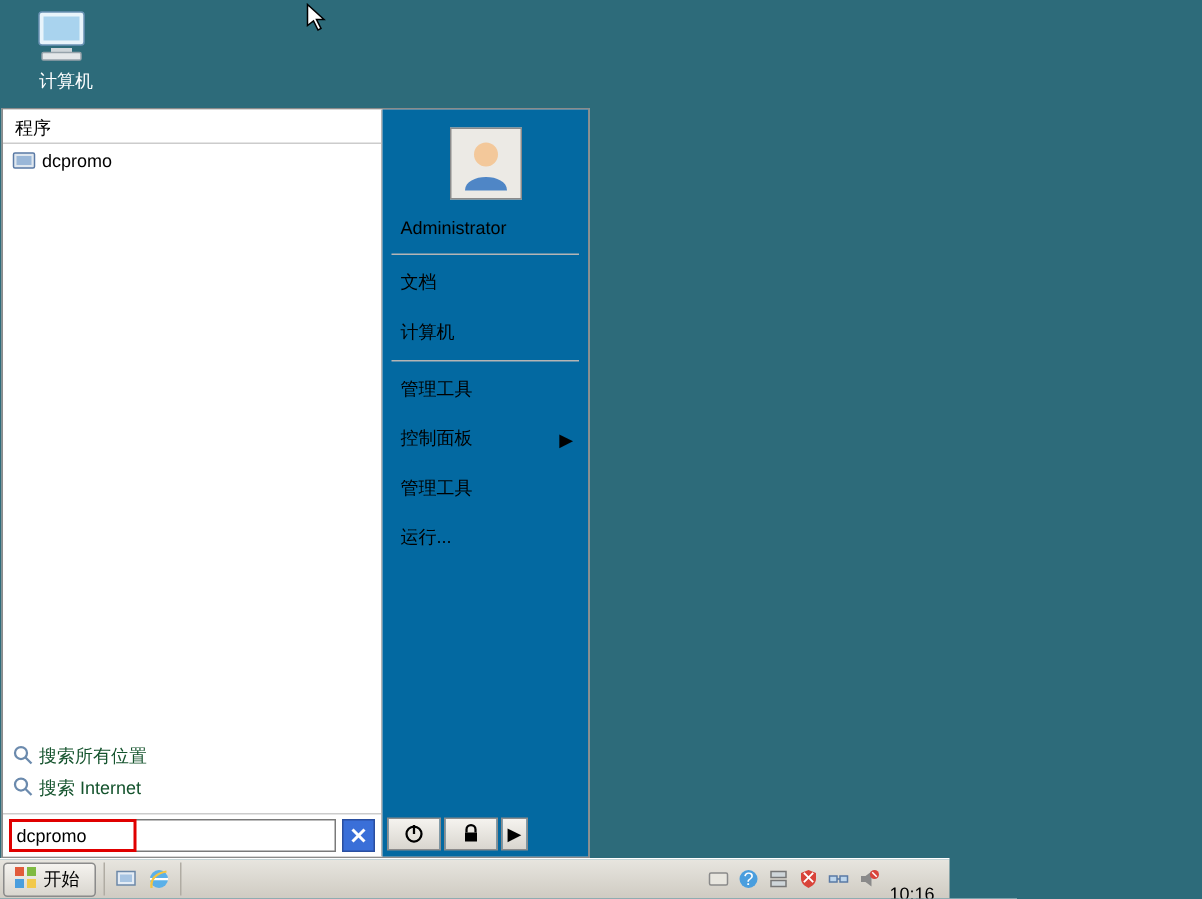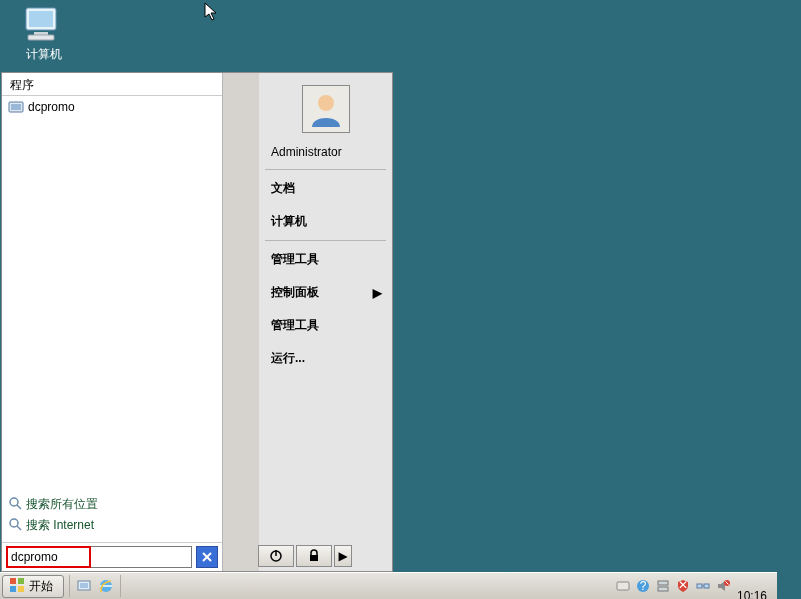"程序" .sm-left { width: 221px -> 253px }
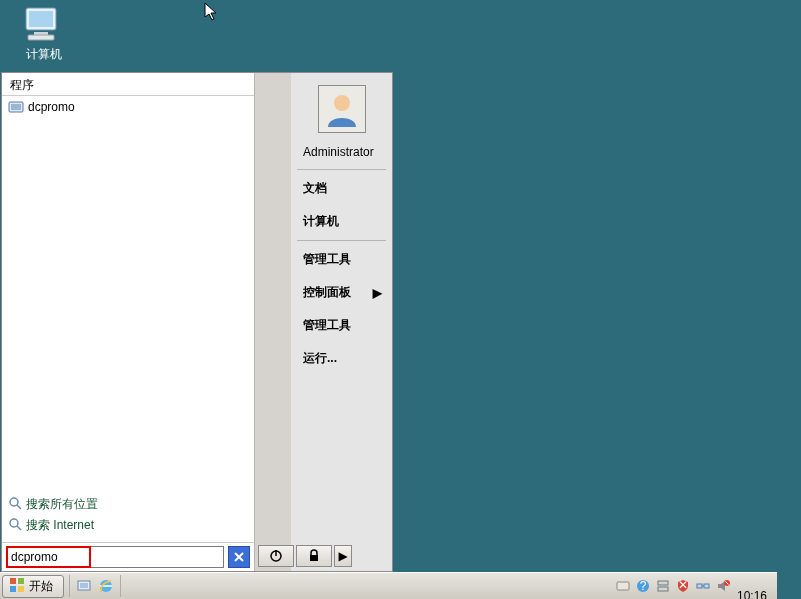"Administrator" .sm-right { background: #e5e5e5 -> #0369a1; margin-left: 36px -> none }
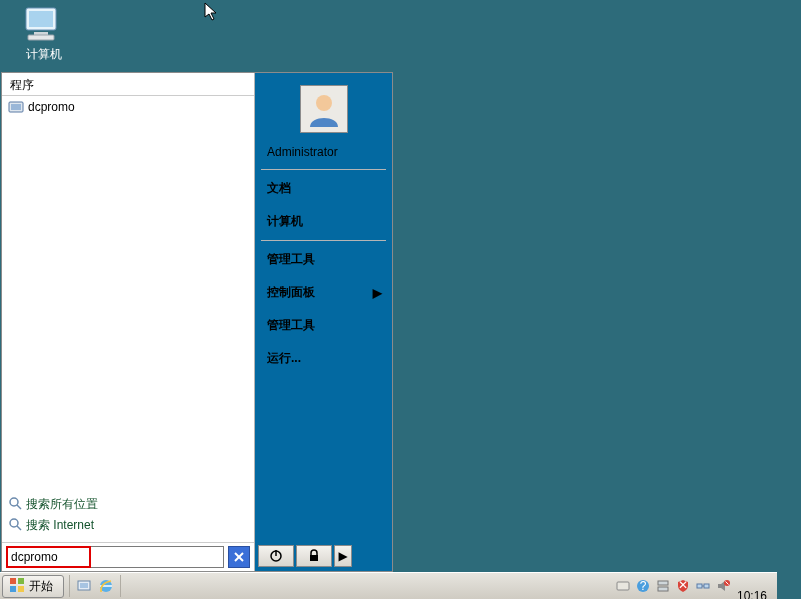"文档" .sm-ritem { font-weight: bold -> none }
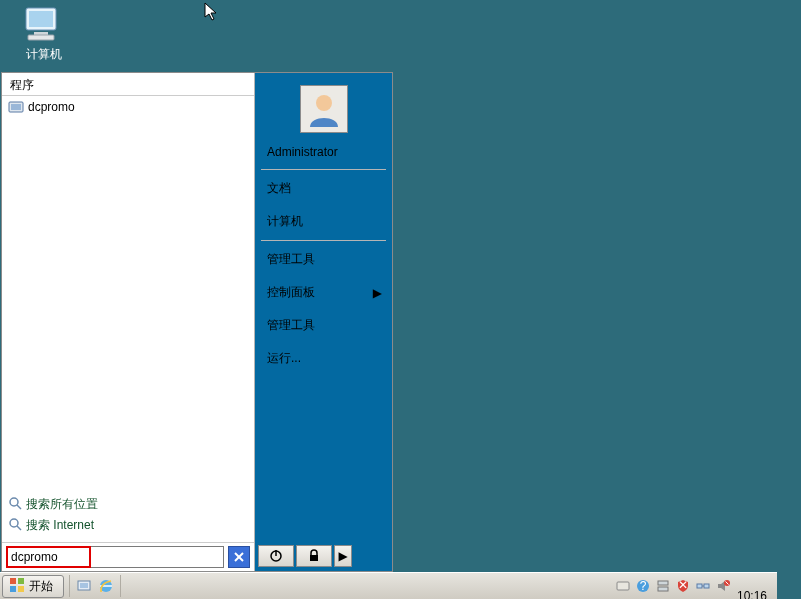"开始" .taskbar { width: 777px -> 633px }
